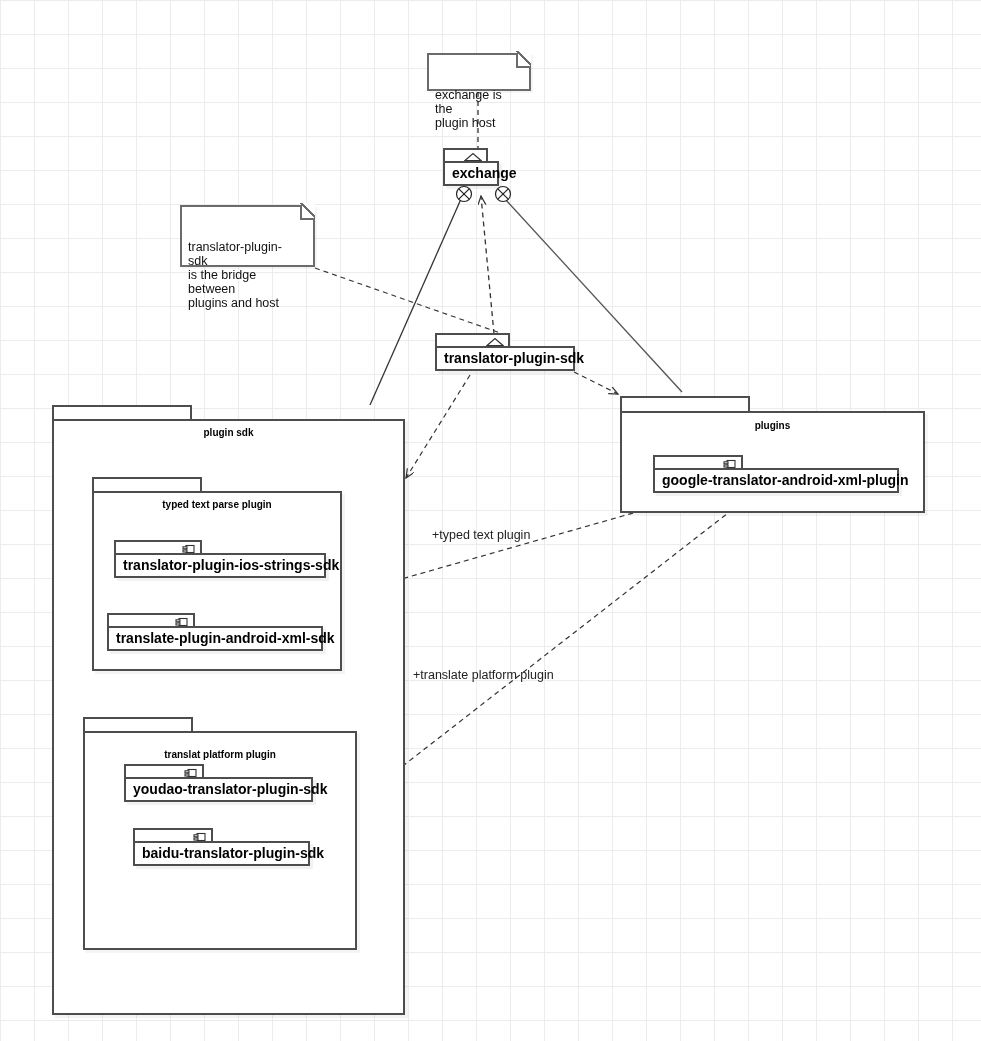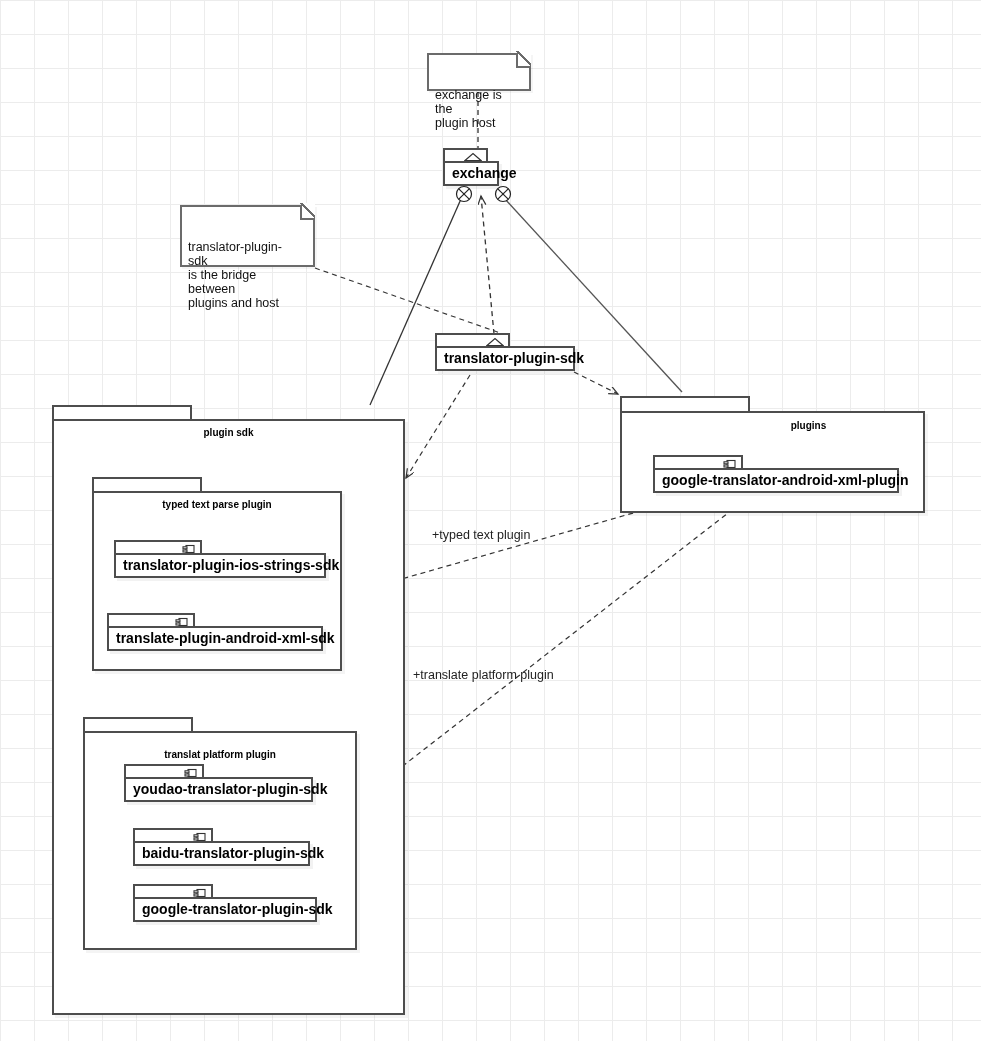"plugins" div.package-title { margin-left: 36px -> none }
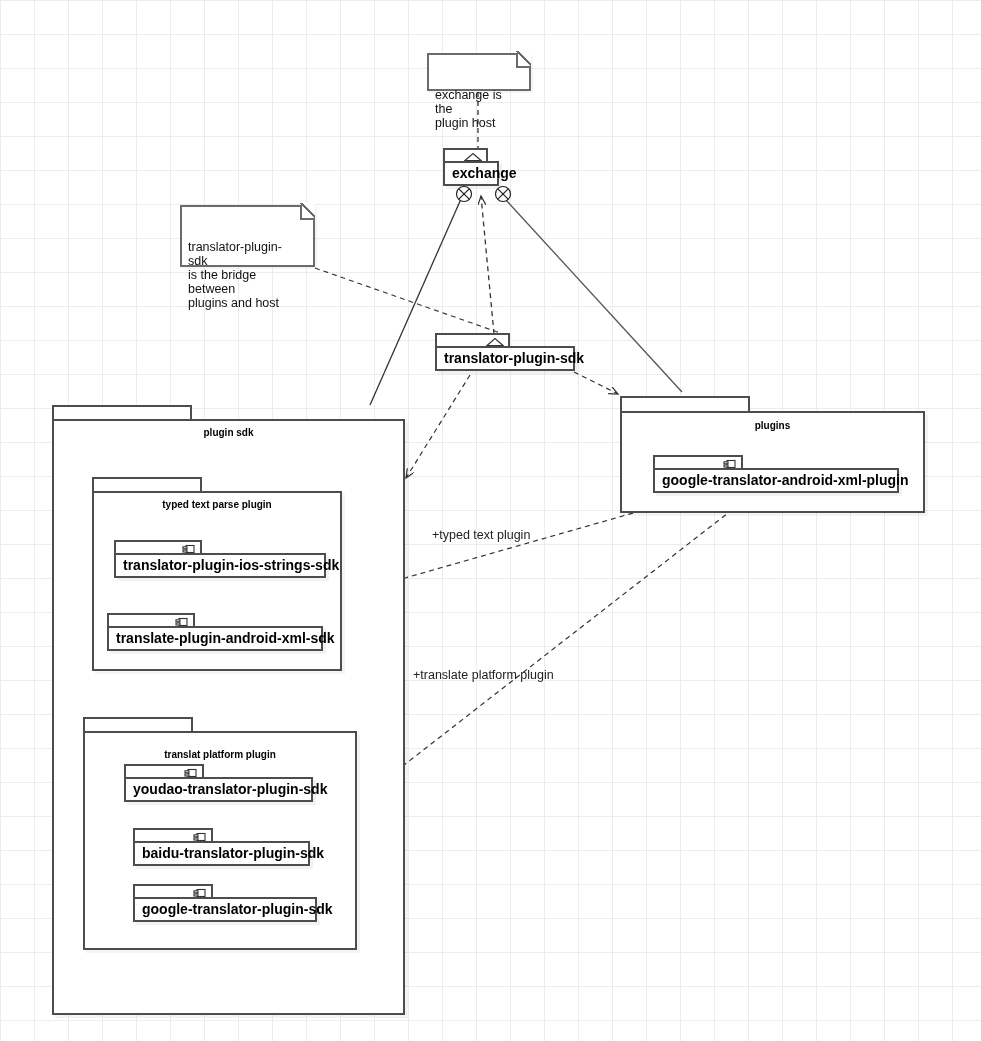"google-translator-plugin-sdk" div.node { html: <div> <div> <span> <svg> <rect></rect> <rect></rect> <rect></rect> </svg> </span> </div> <div> <span>google-translator-plugin-sdk</span> </div> </div> -> none }
